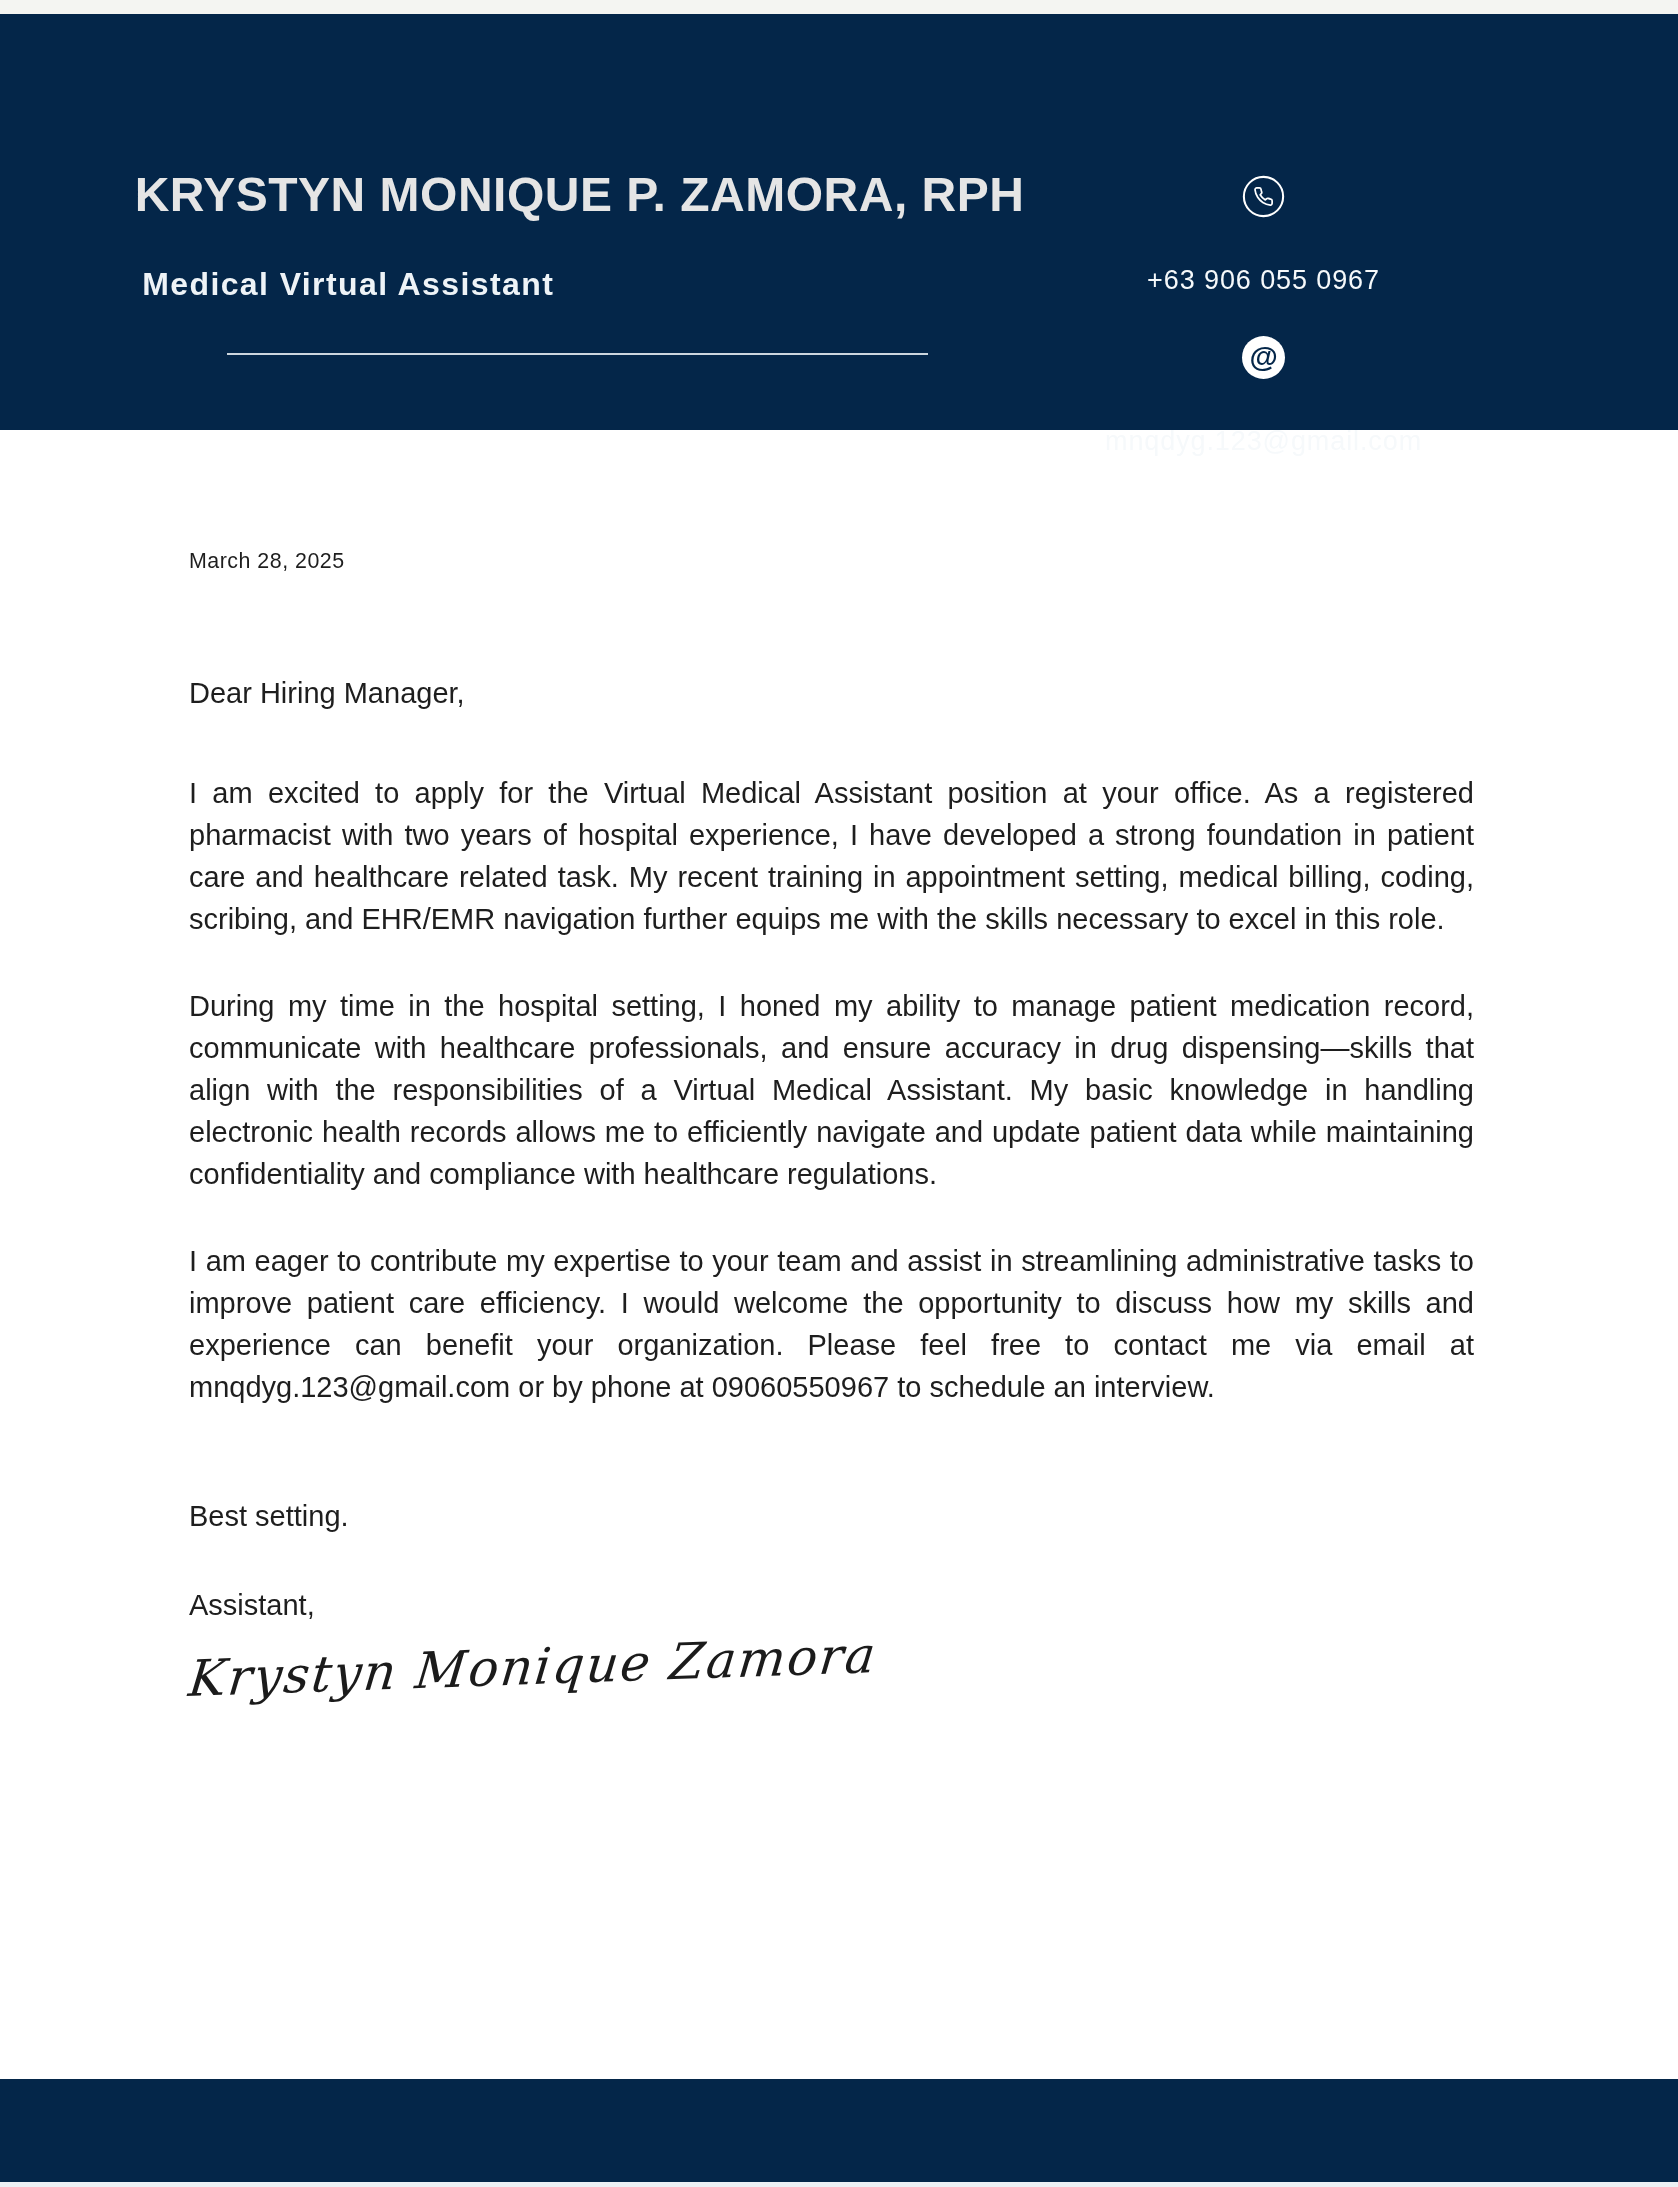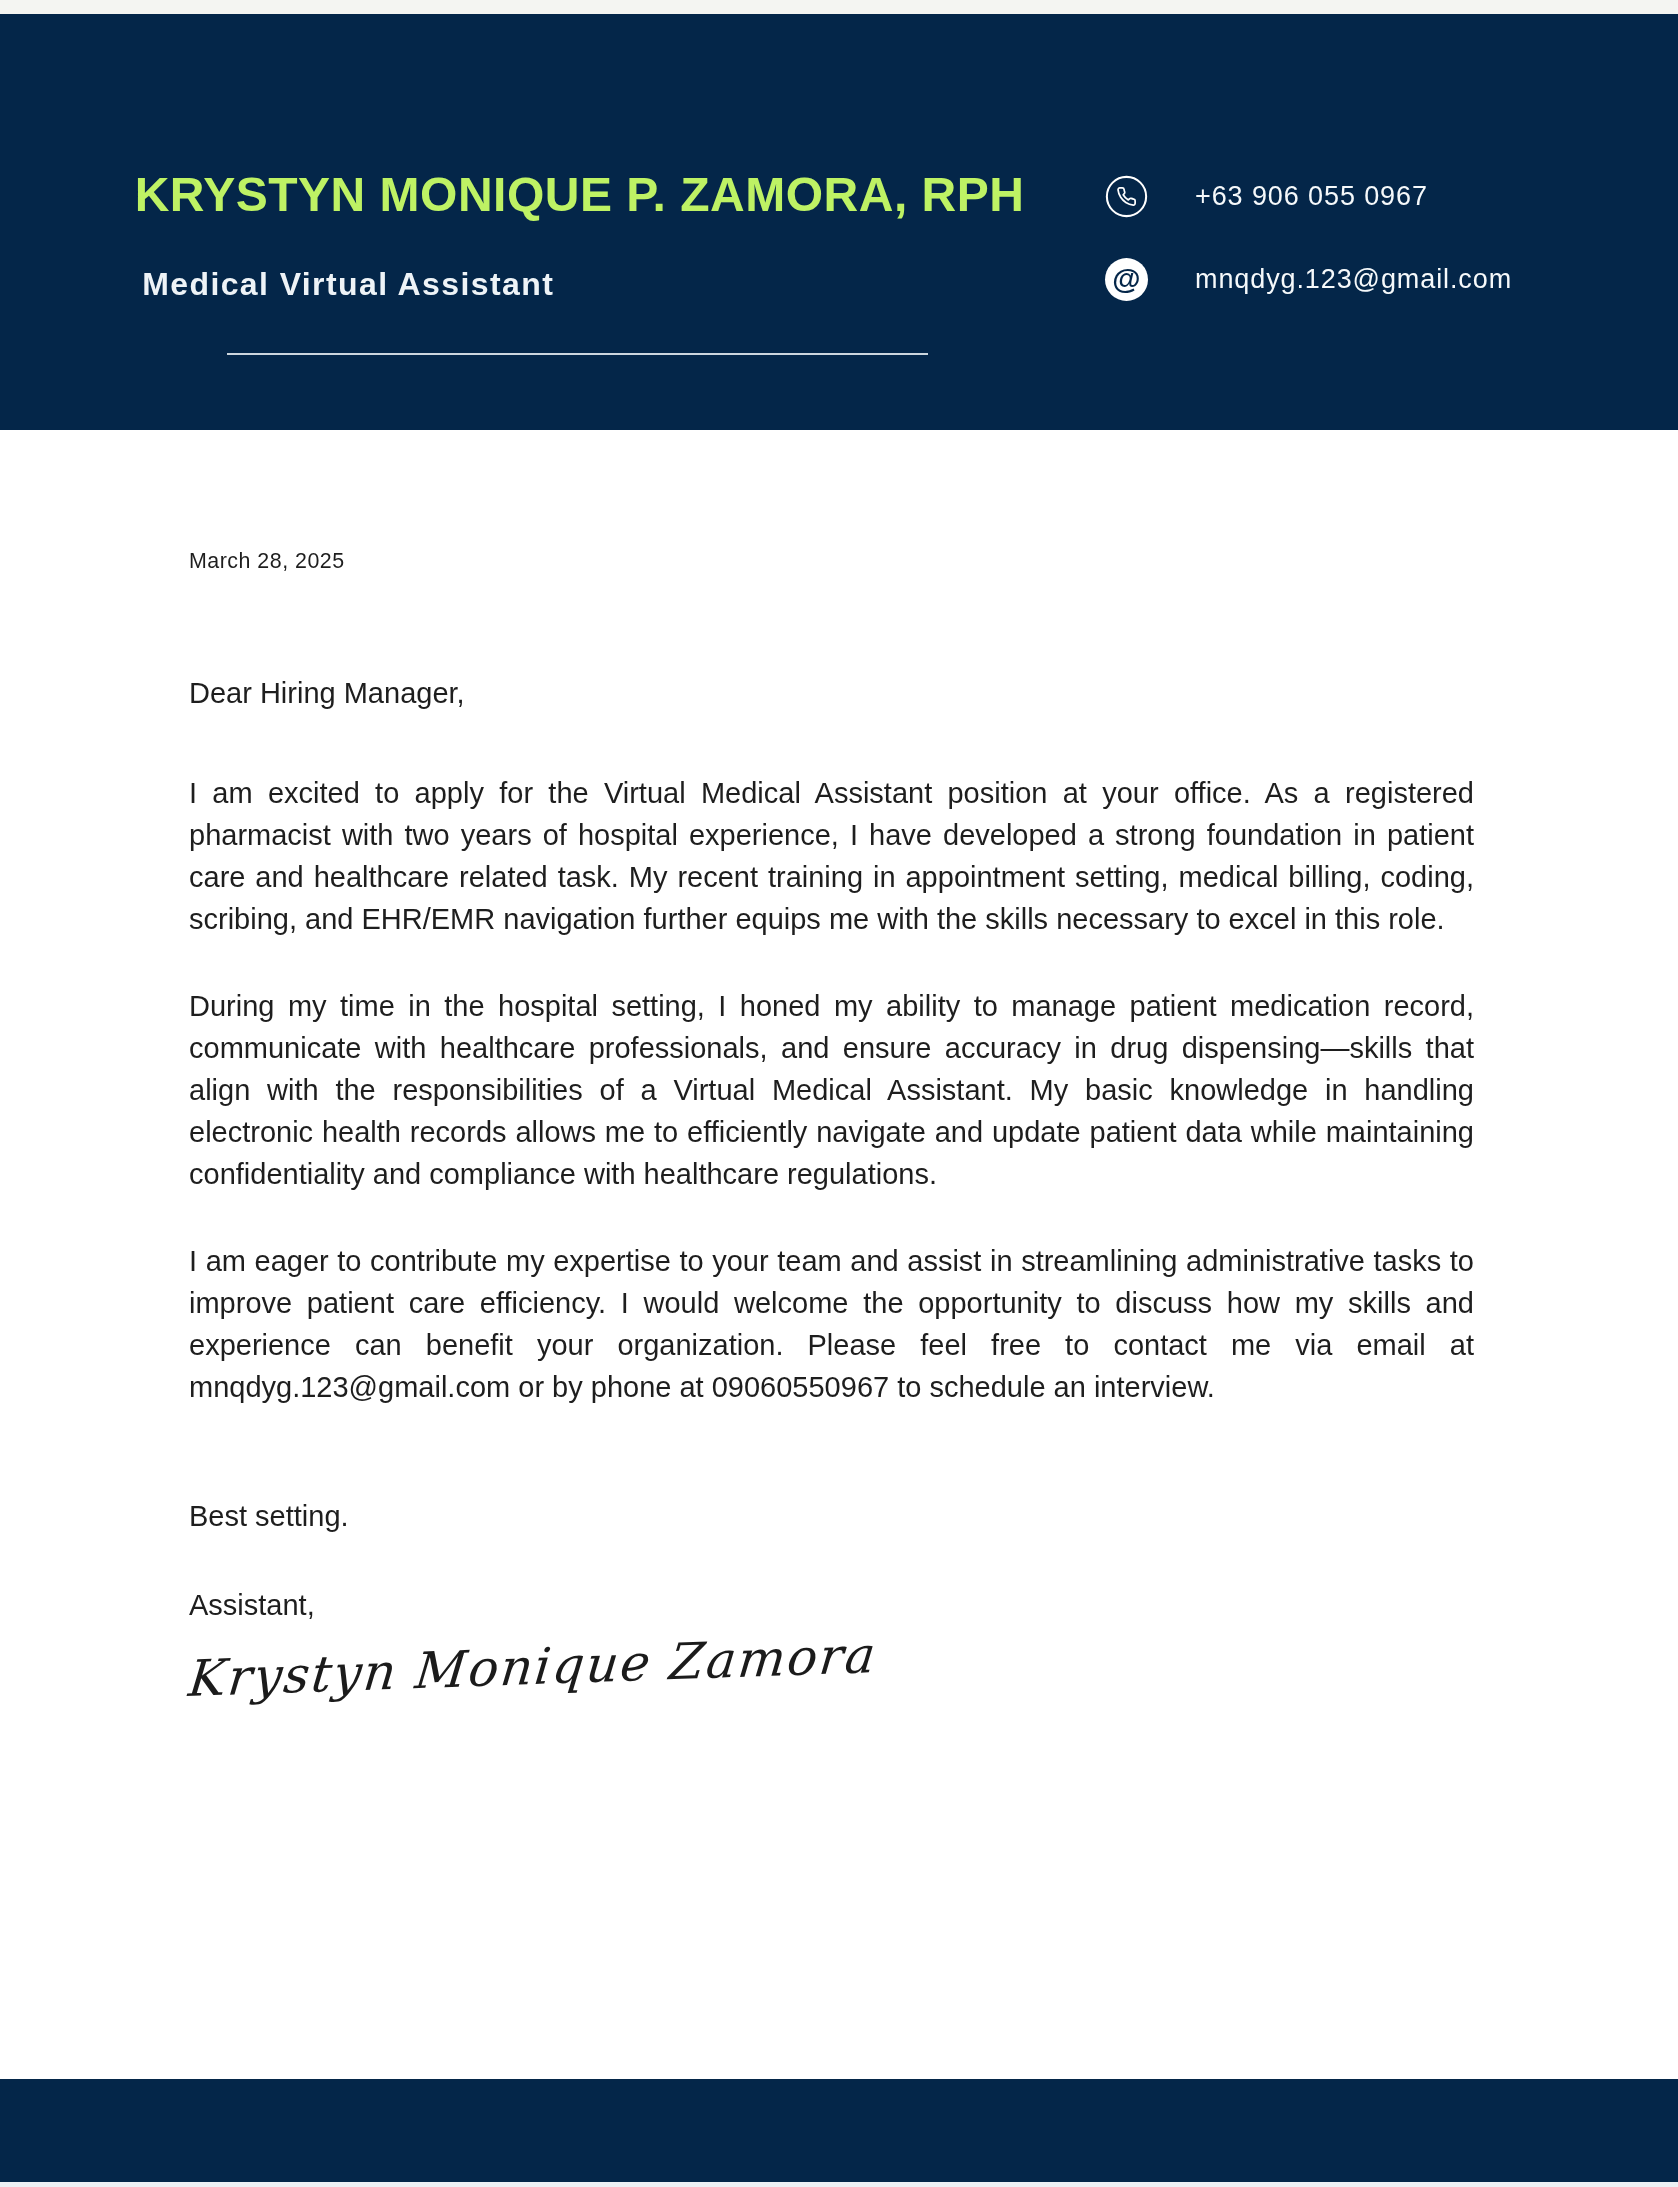"KRYSTYN MONIQUE P. ZAMORA, RPH" .name { color: #bef264 -> #e5e5e5 }
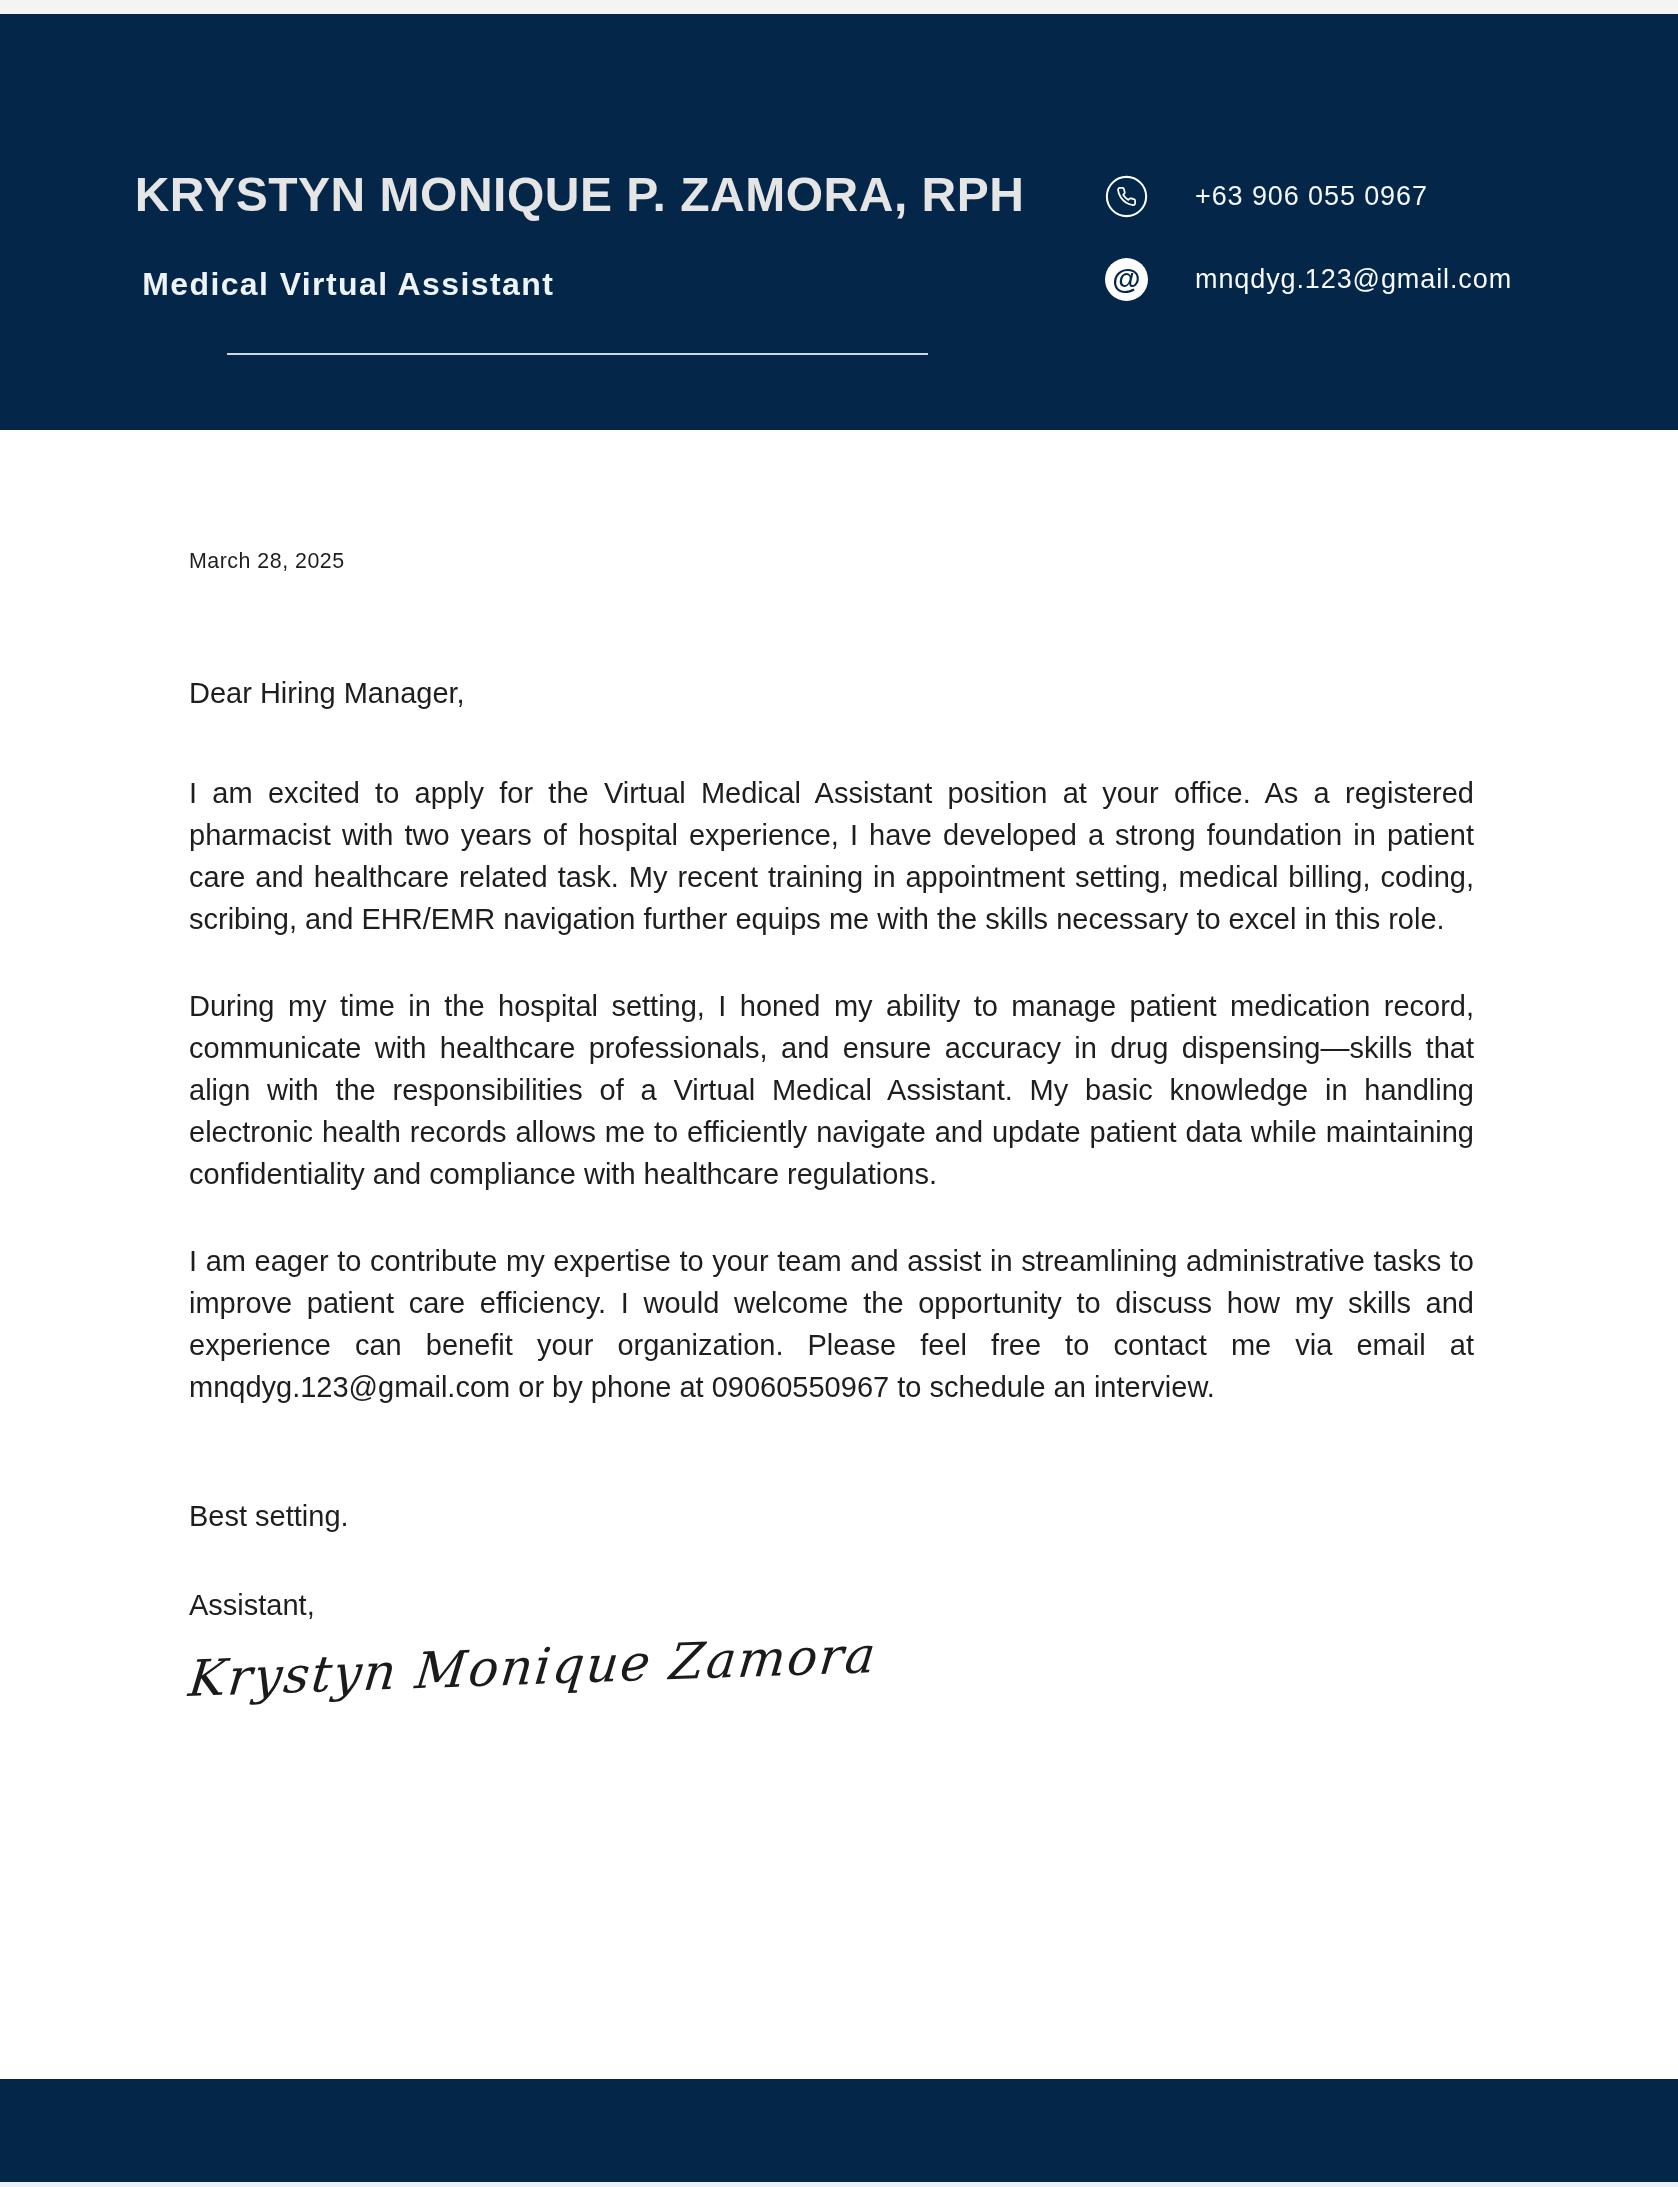"+63 906 055 0967" .contact-row { flex-direction: none -> column }
